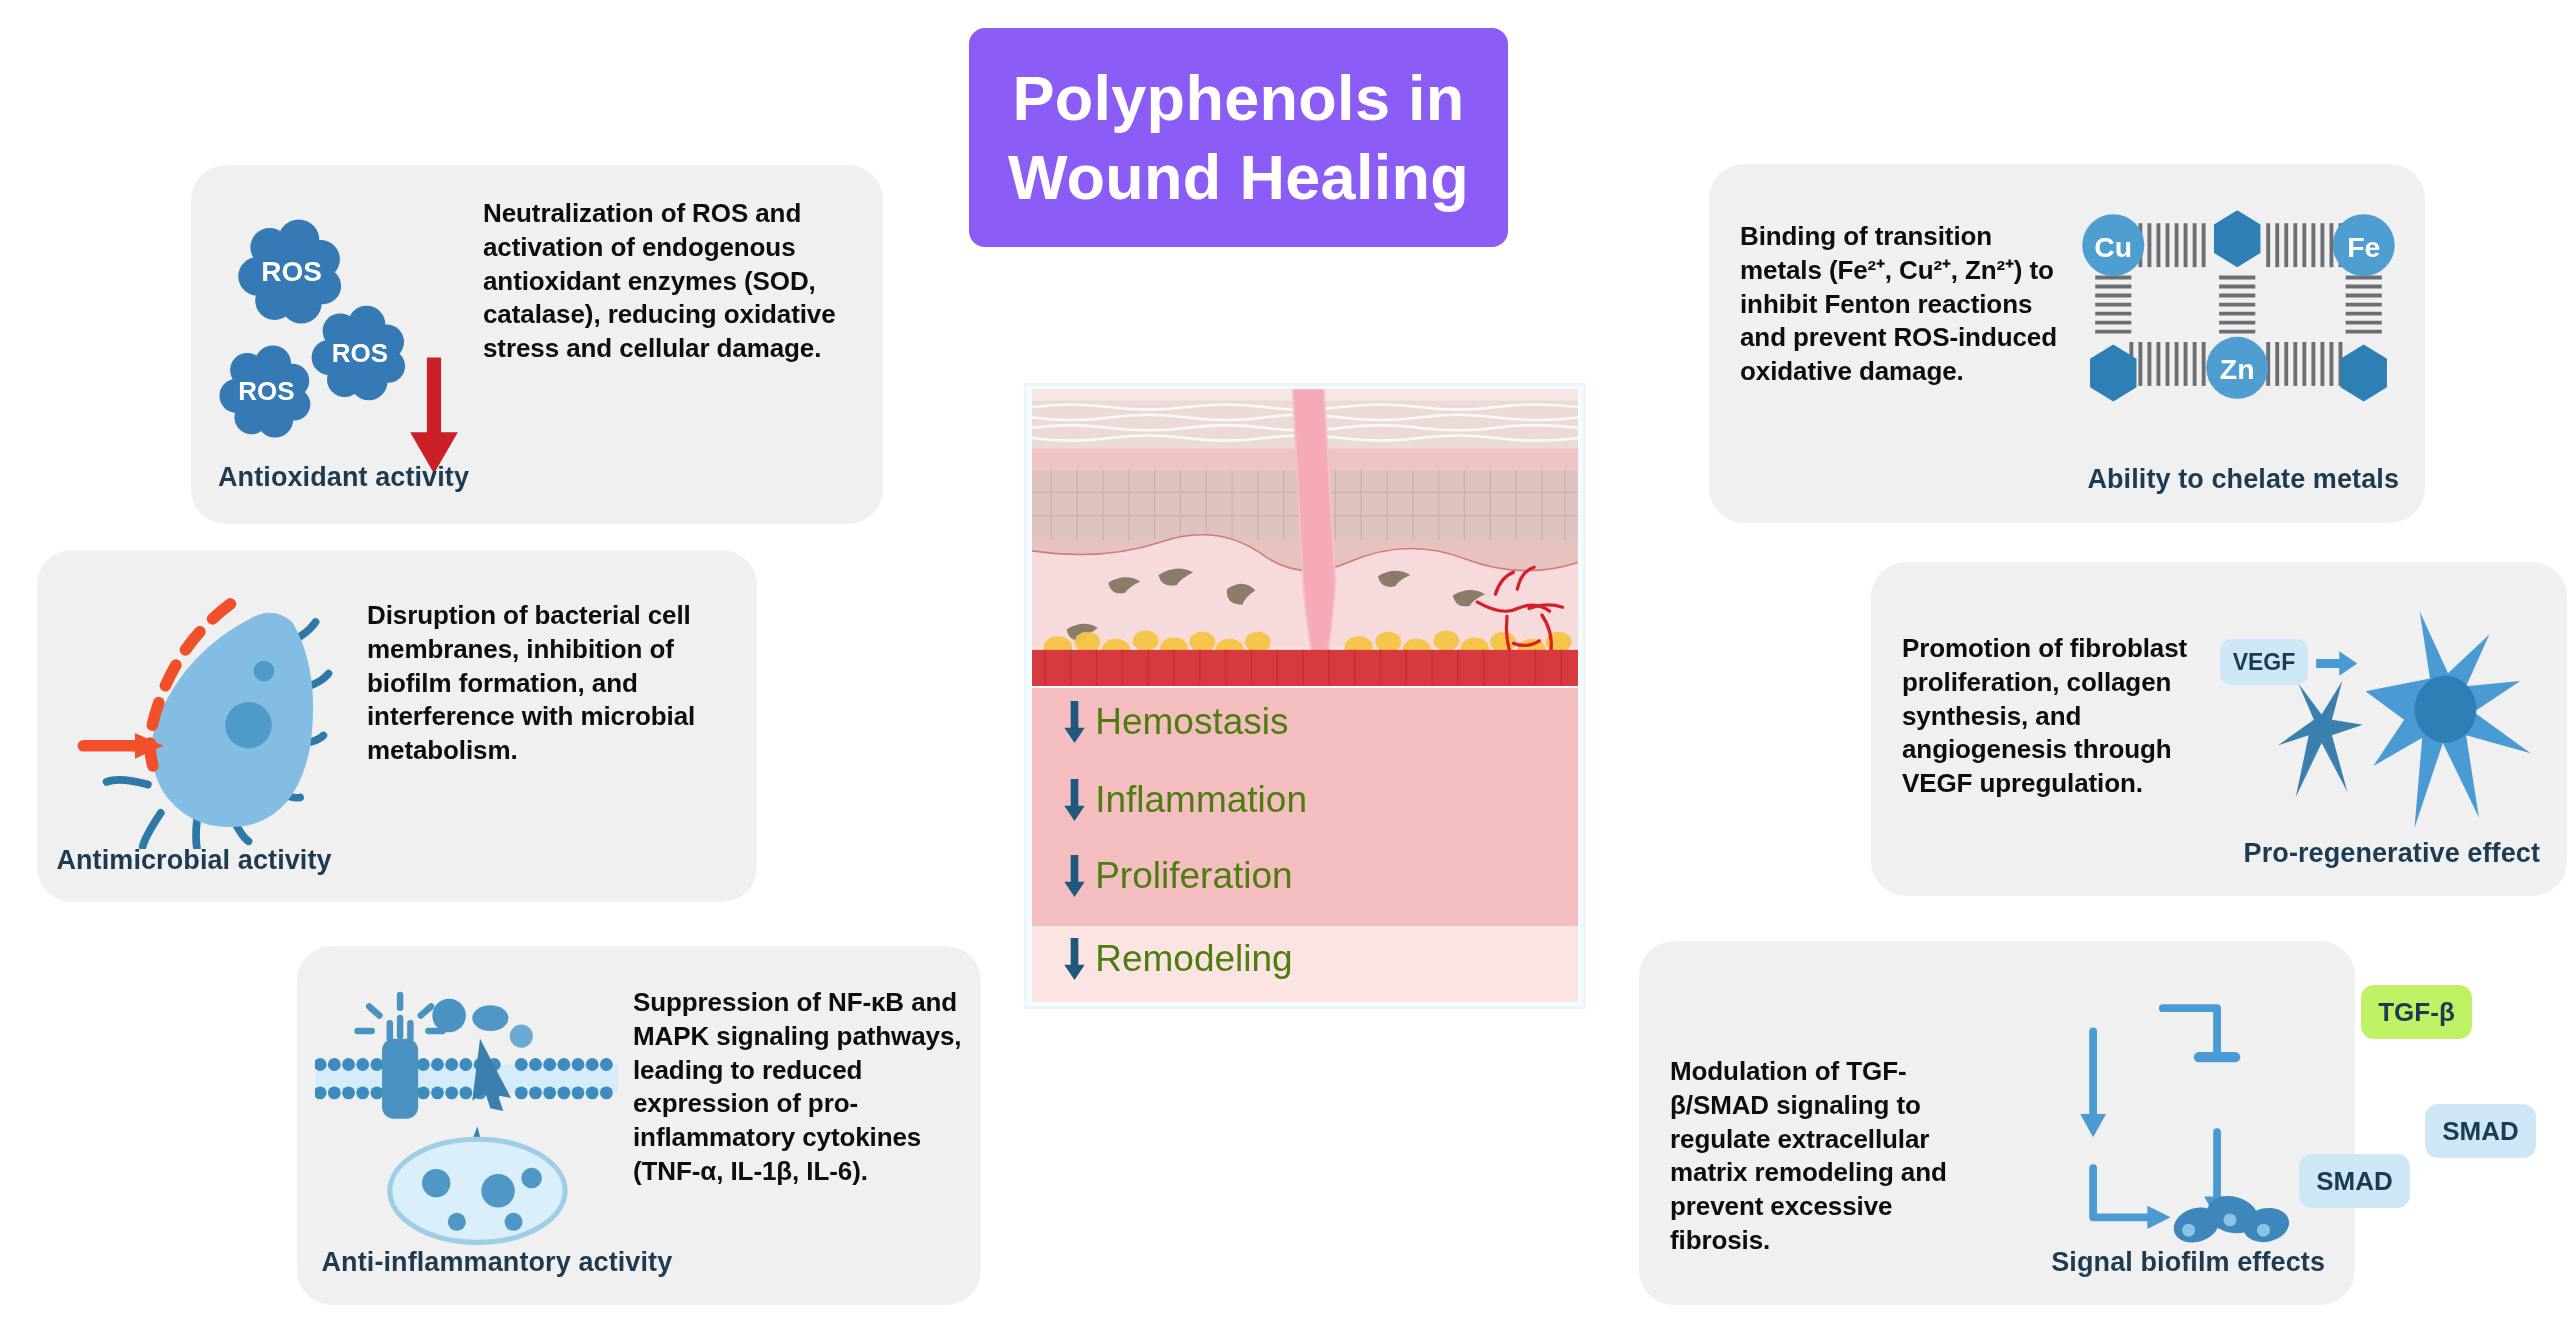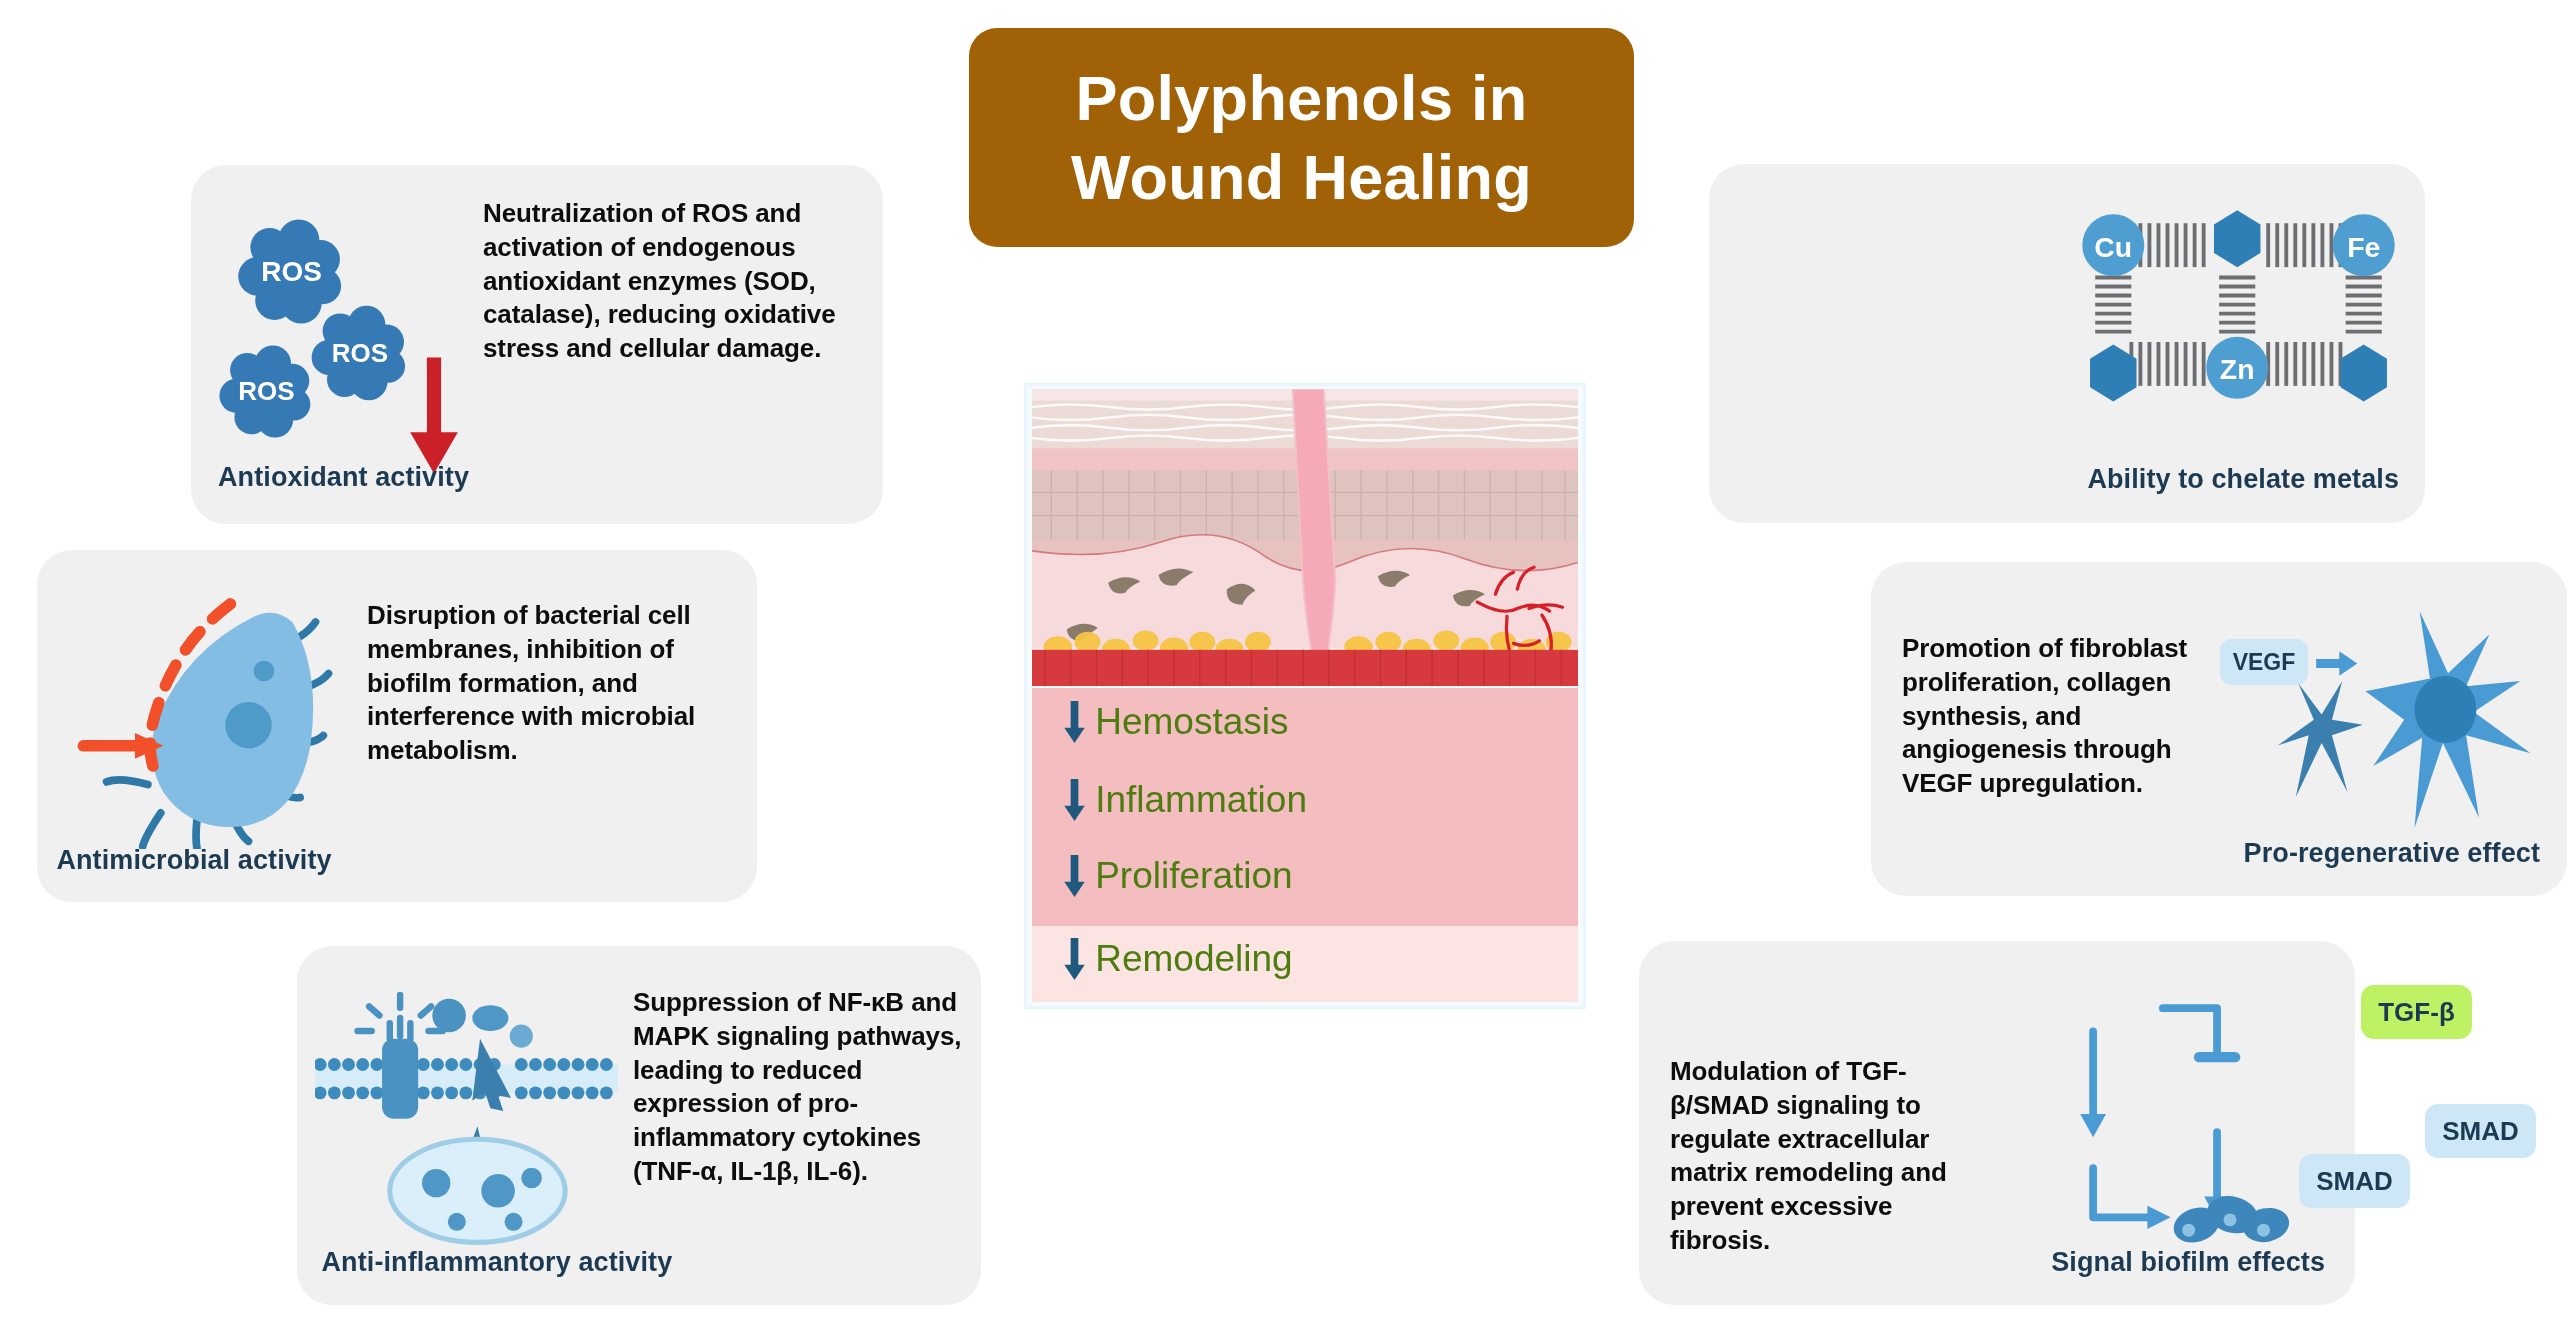"Polyphenols in" #title-banner { background: #a16207 -> #8b5cf6; border-radius: 28px -> 16px; width: 665px -> 539px }
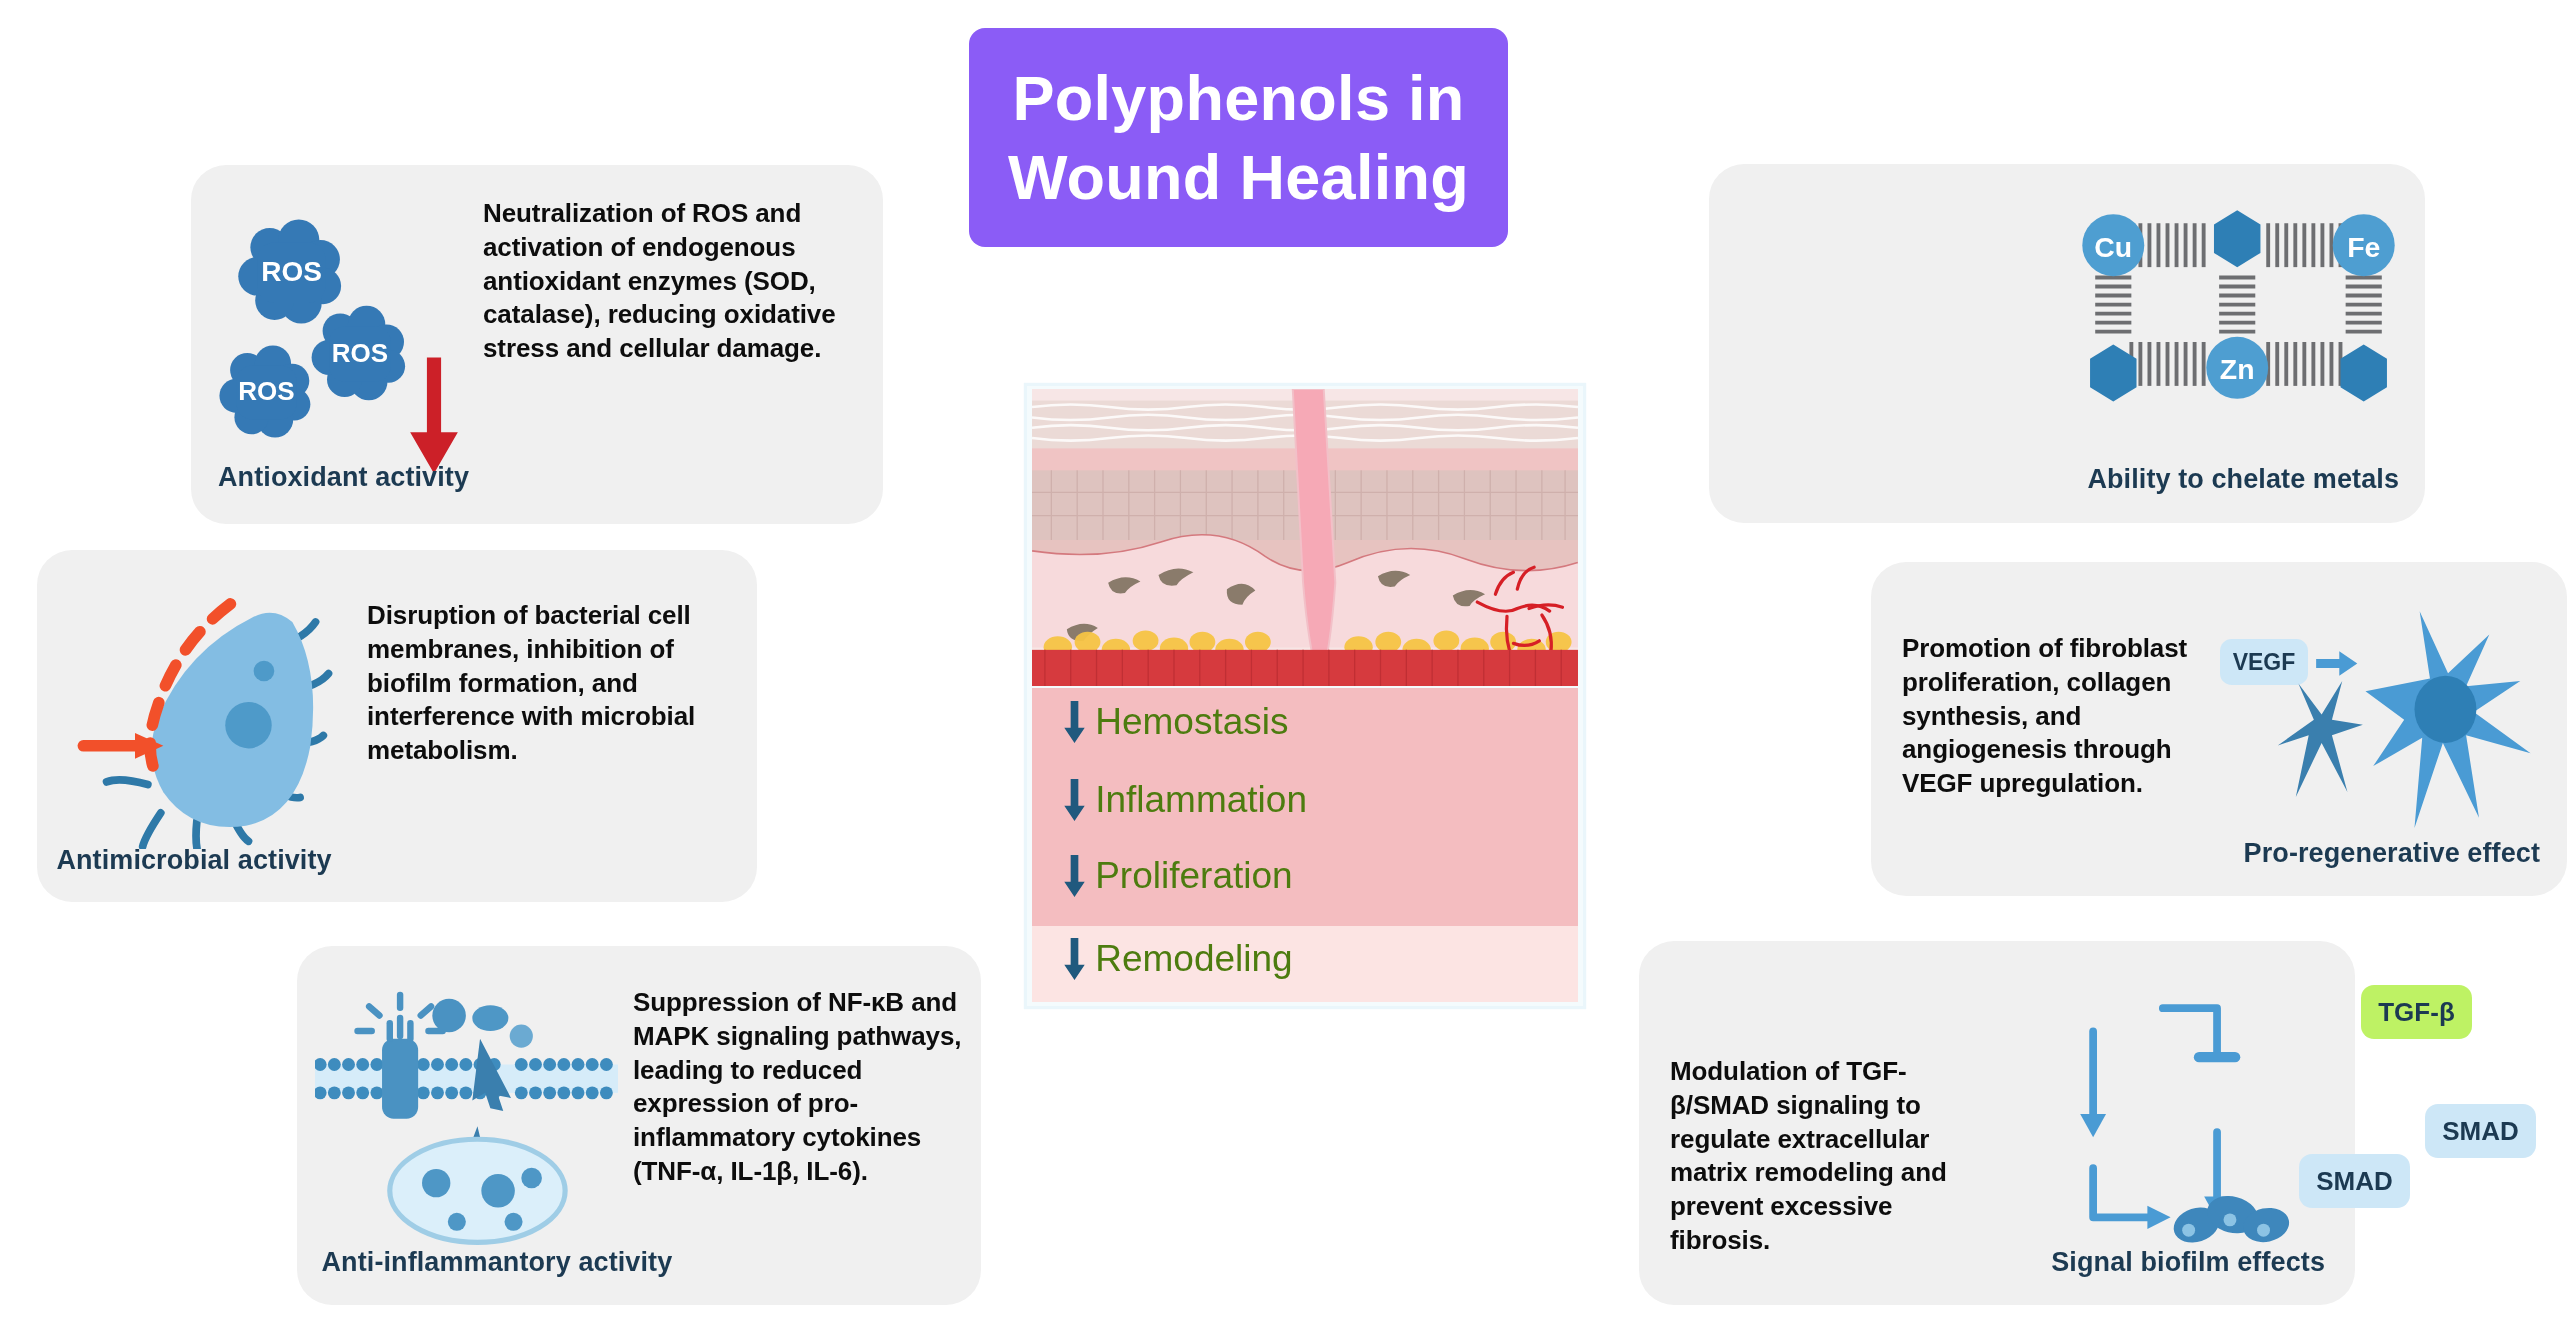"Binding of transition metals (Fe²⁺," div.body-text { html: none -> <div>Binding of transition metals (Fe²⁺, Cu²⁺, Zn²⁺) to inhibit Fenton reactions and prevent ROS-induced oxidative damage.</div> }
